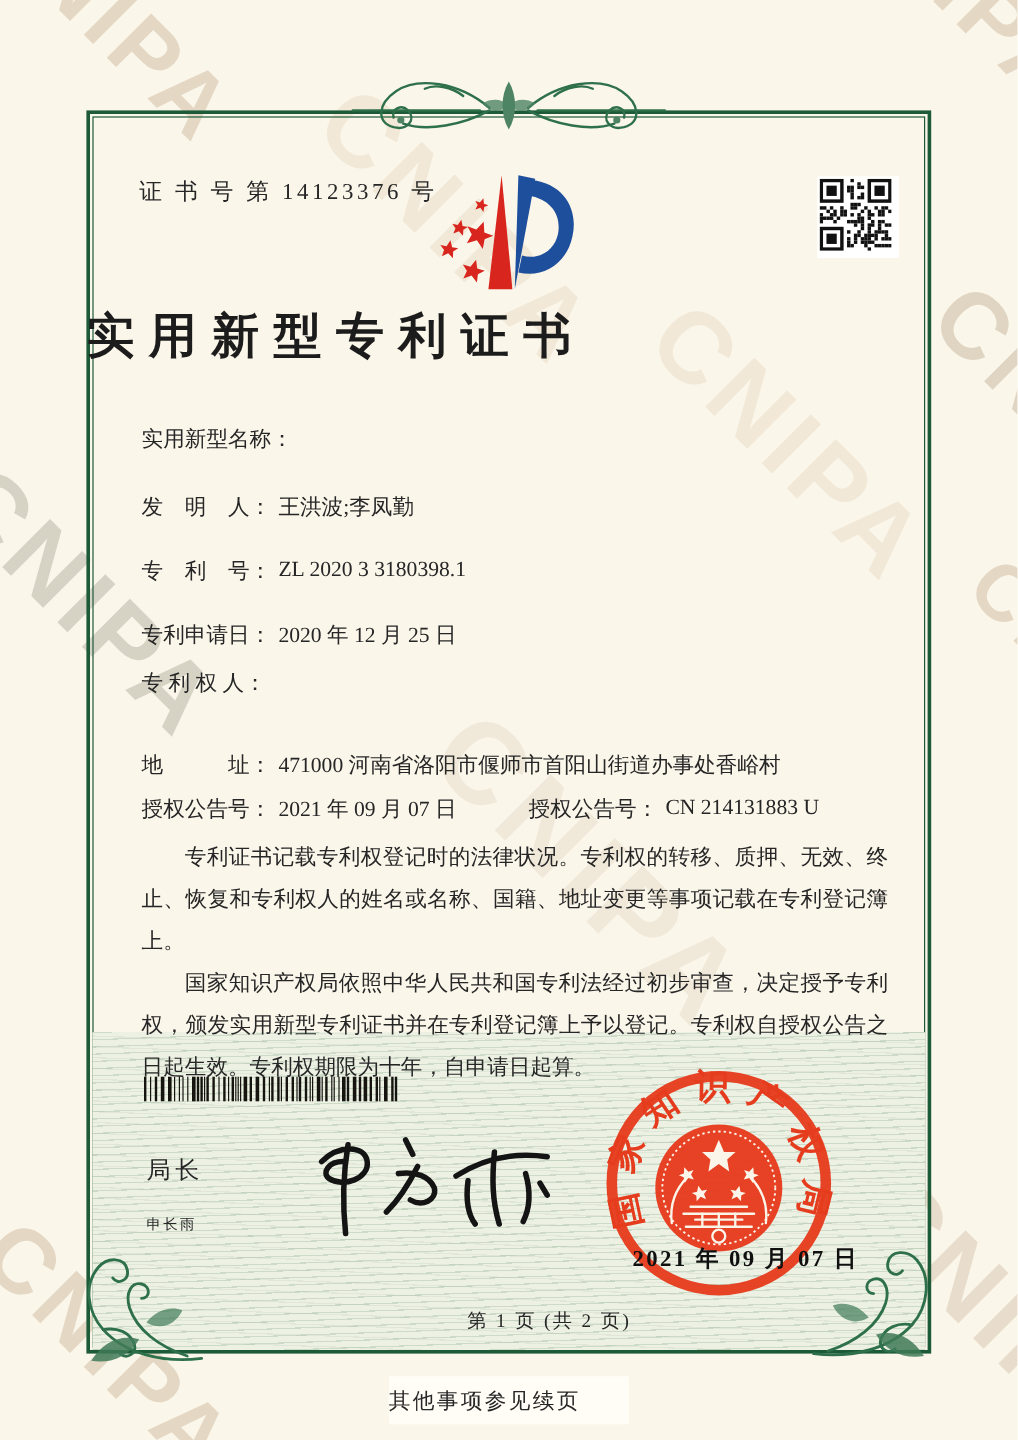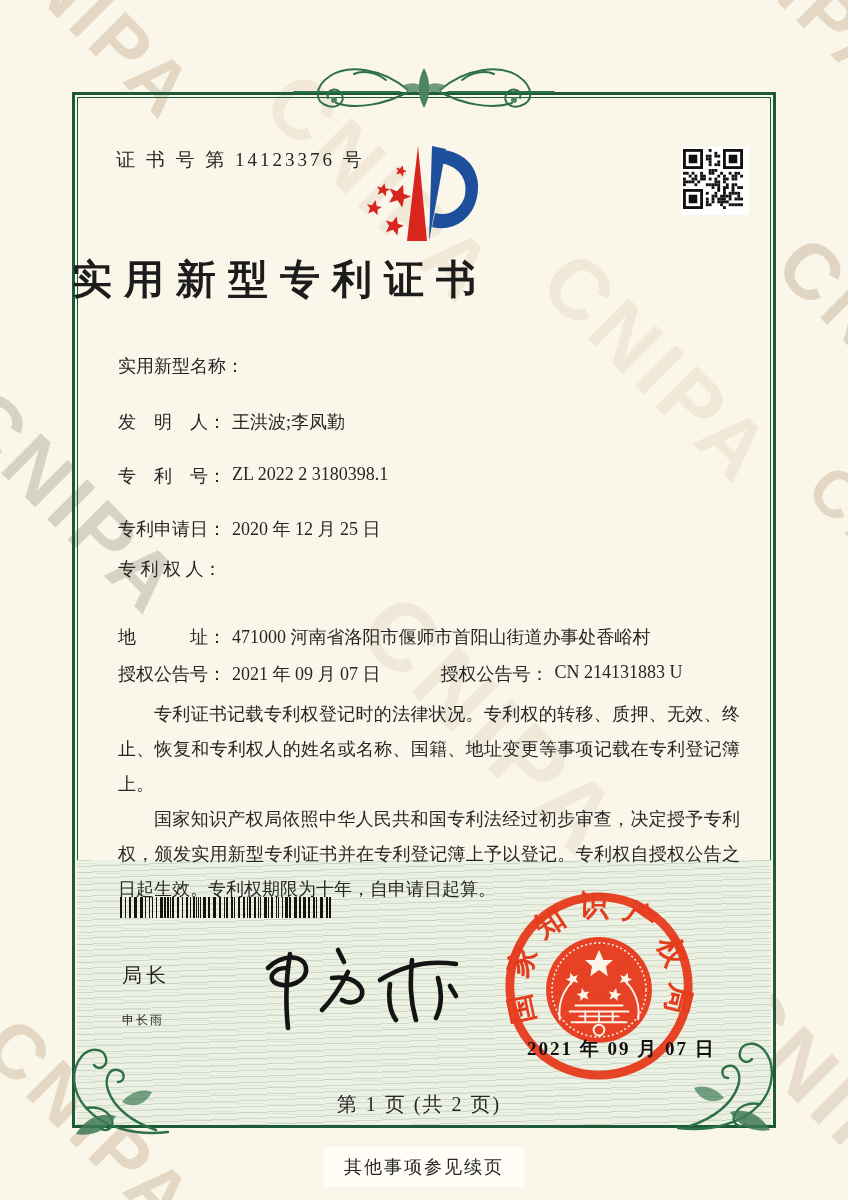"ZL 2022 2 3180398.1" span { text: 2022 2 -> 2020 3 }
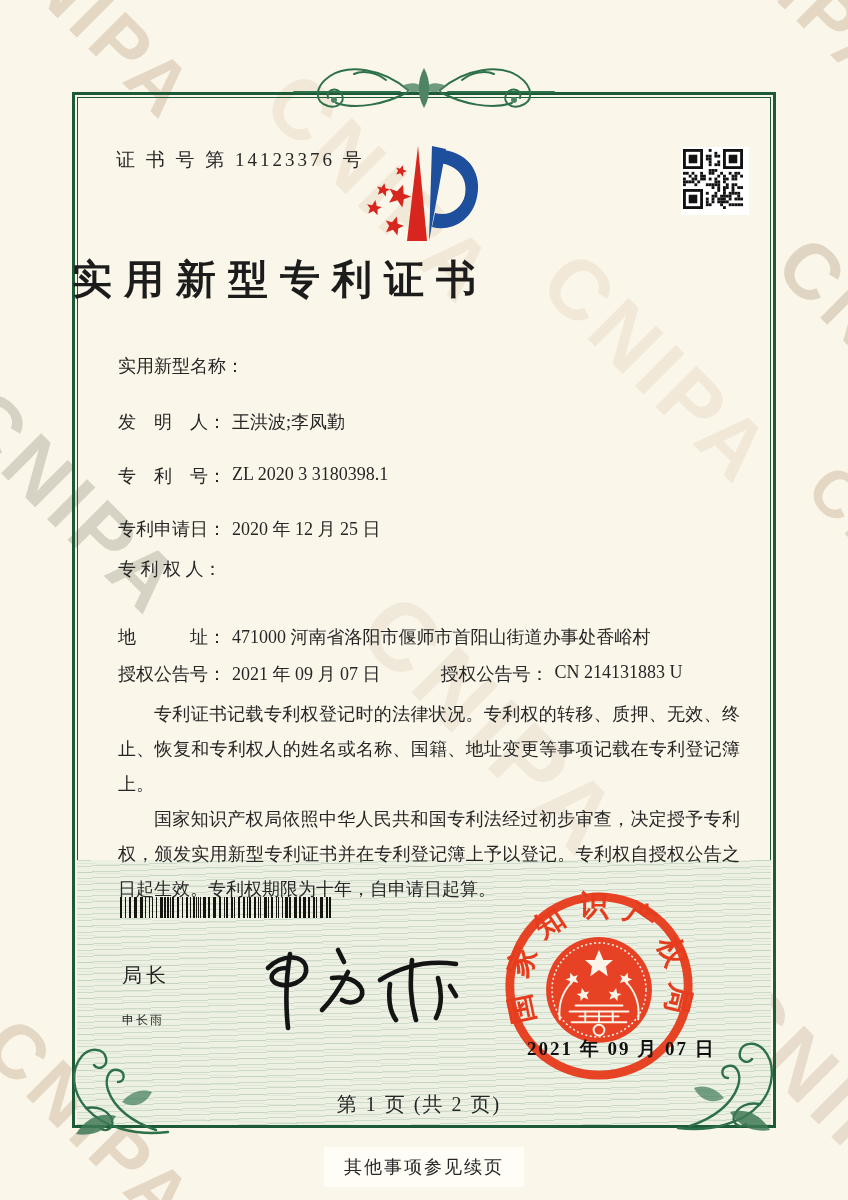"第 1 页 (共 2" .pagefooter { font-size: 20px -> 16px; left: 289px -> 266px; text-align: center -> right }
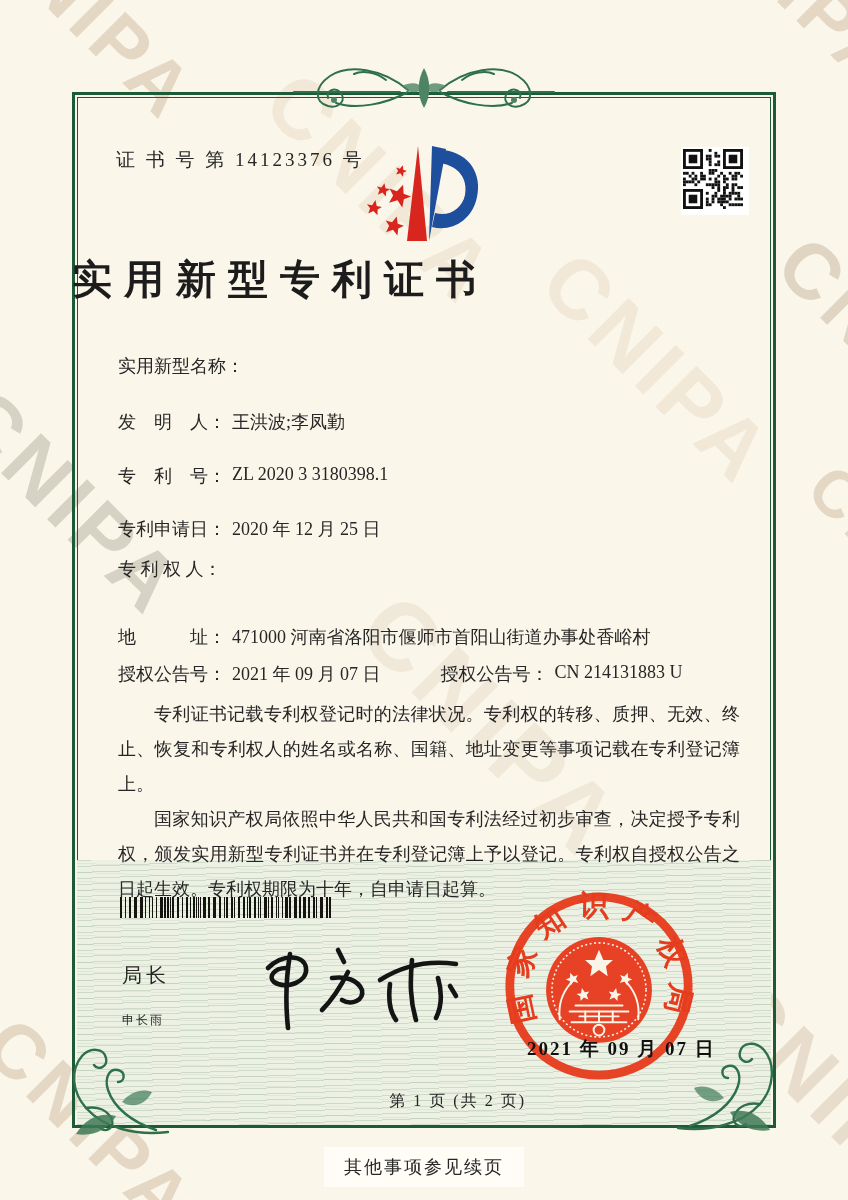"其他事项参见续页" .note { text-align: center -> none }
